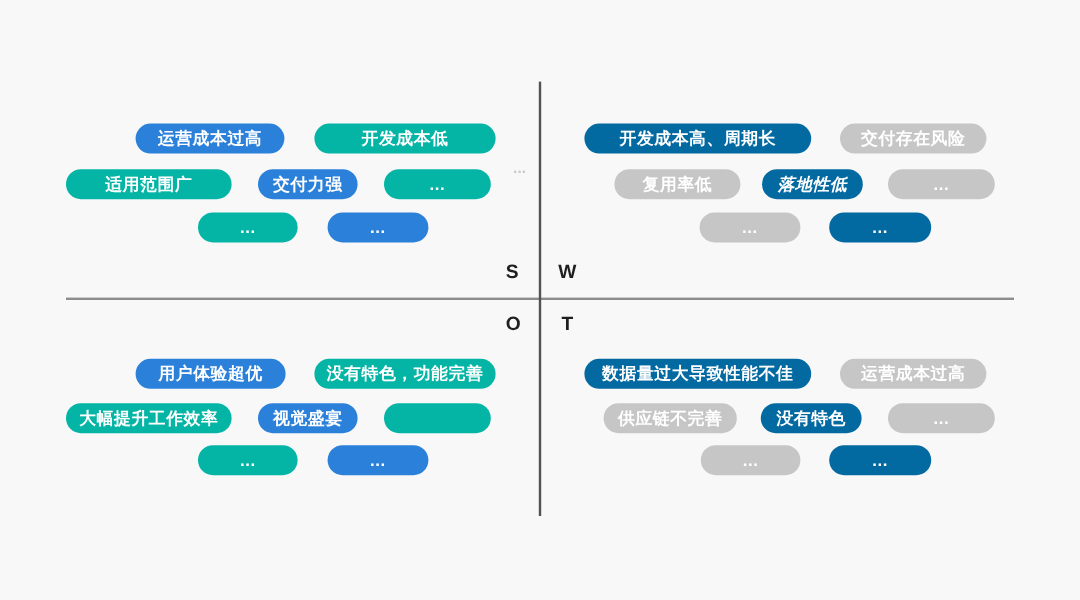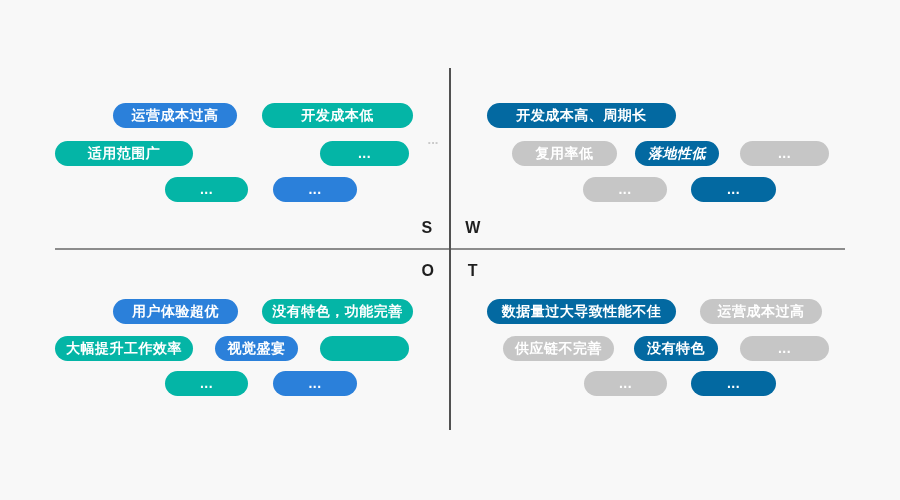"交付存在风险" div.pill { html: none -> <div>交付存在风险</div> }
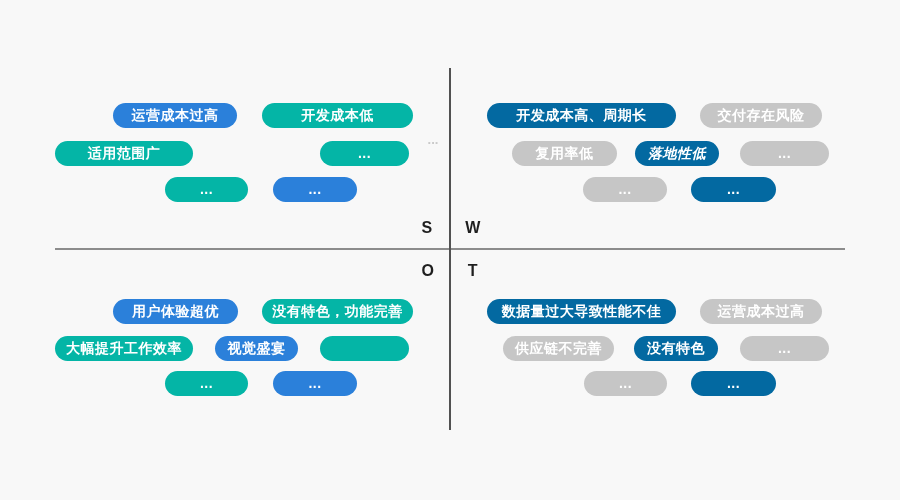"交付力强" div.pill { html: none -> <div>交付力强</div> }
